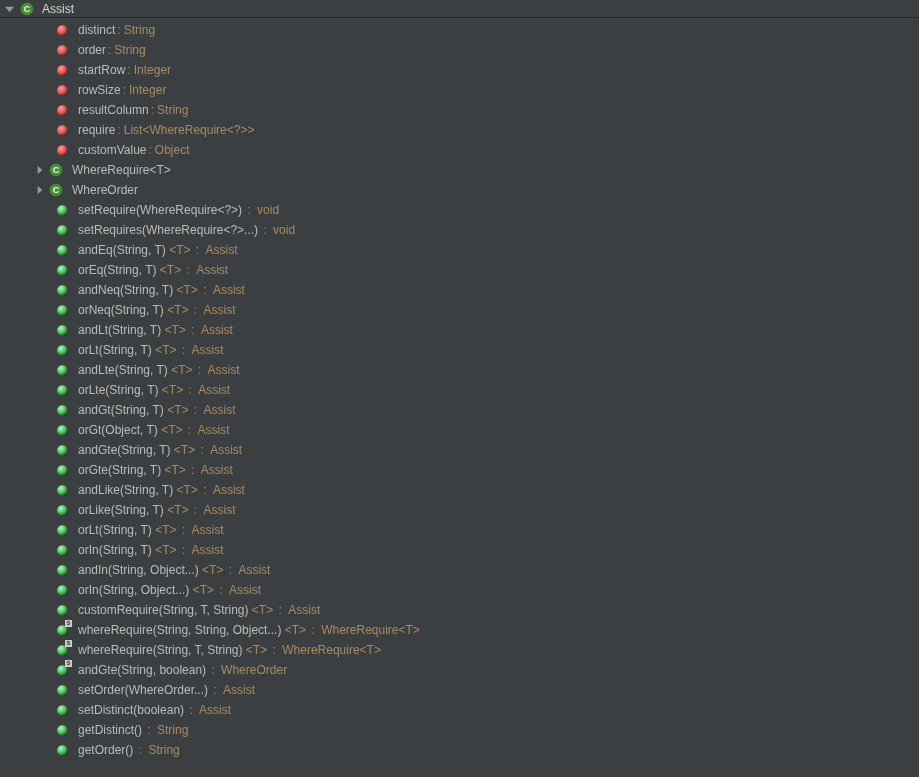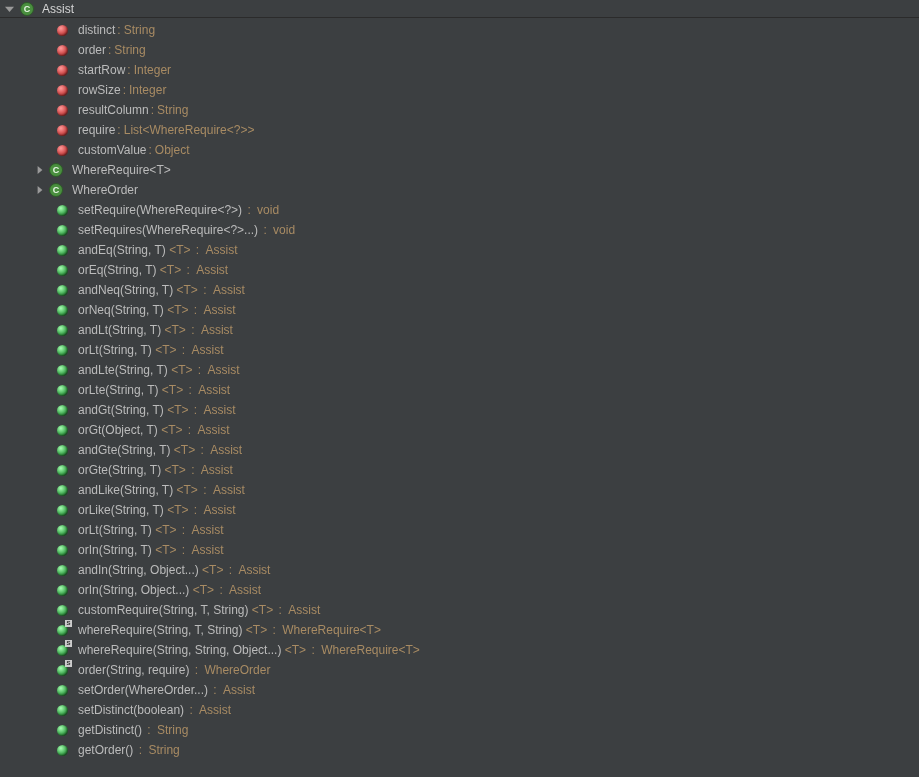"whereRequire(String, T, String) <T> :" div.row { order: before "whereRequire(String, String, Object...)" -> after "whereRequire(String, String, Object...)" }
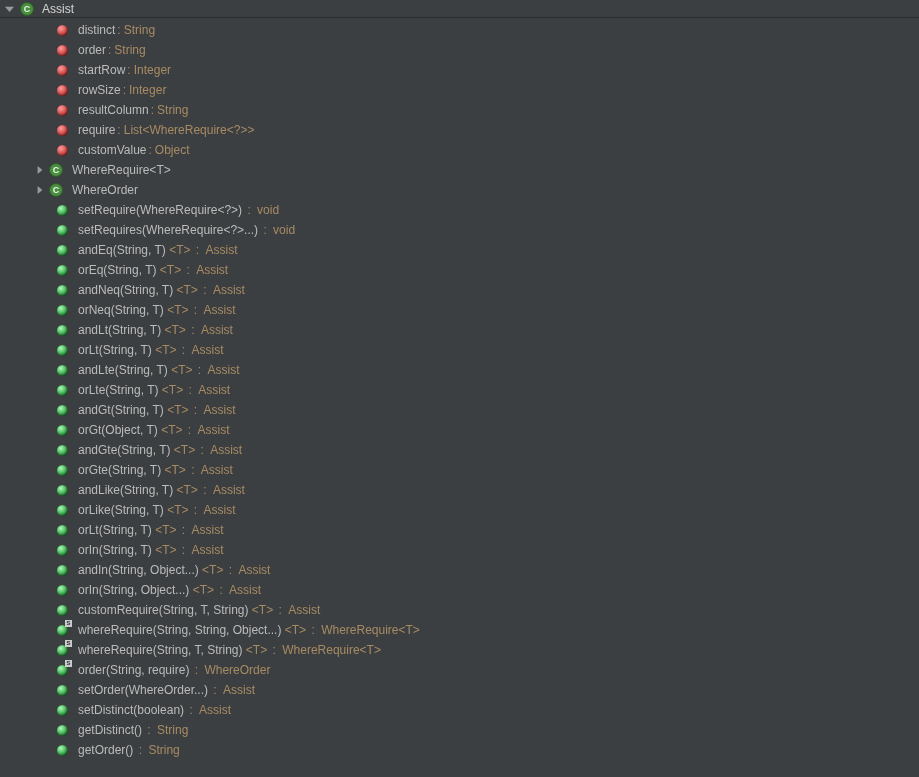"order(String, require)" span.name-text { text: order(String, require -> andGte(String, boolean }
